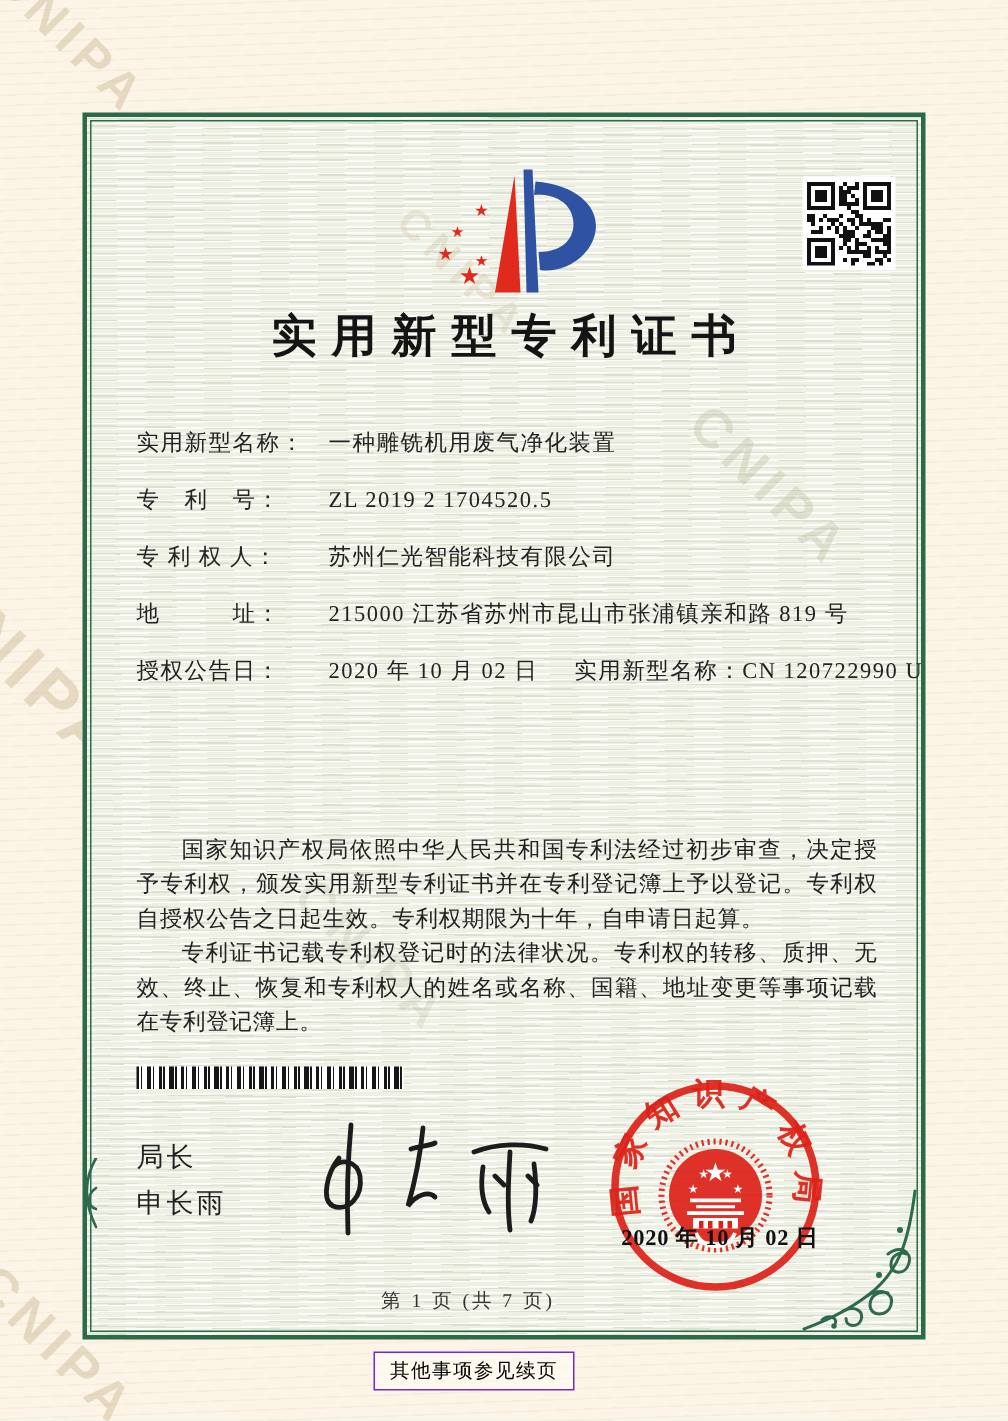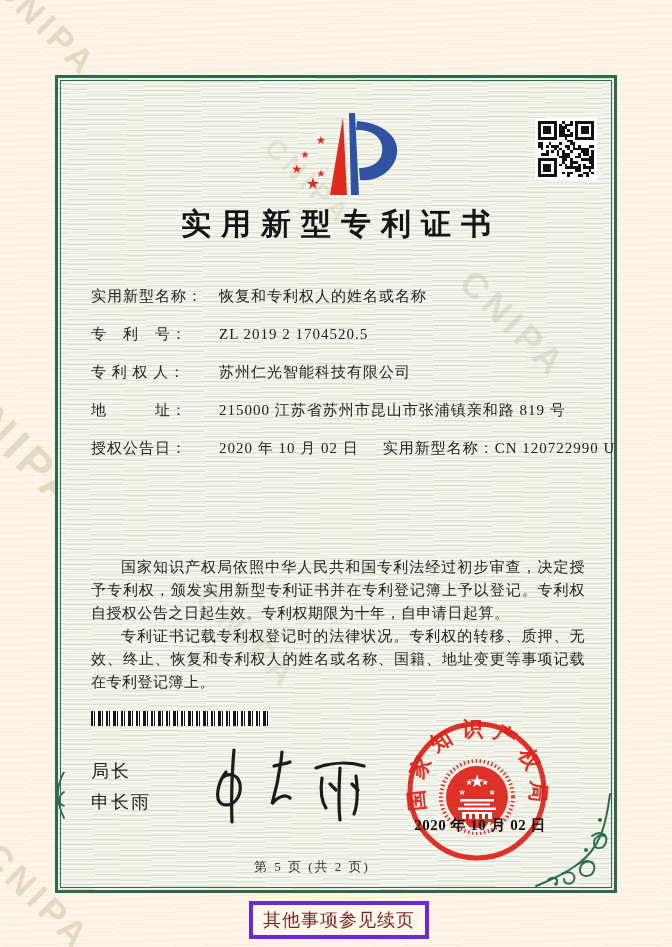"恢复和专利权人的姓名或名称" span { text: 恢复和专利权人的姓名或名称 -> 一种雕铣机用废气净化装置 }
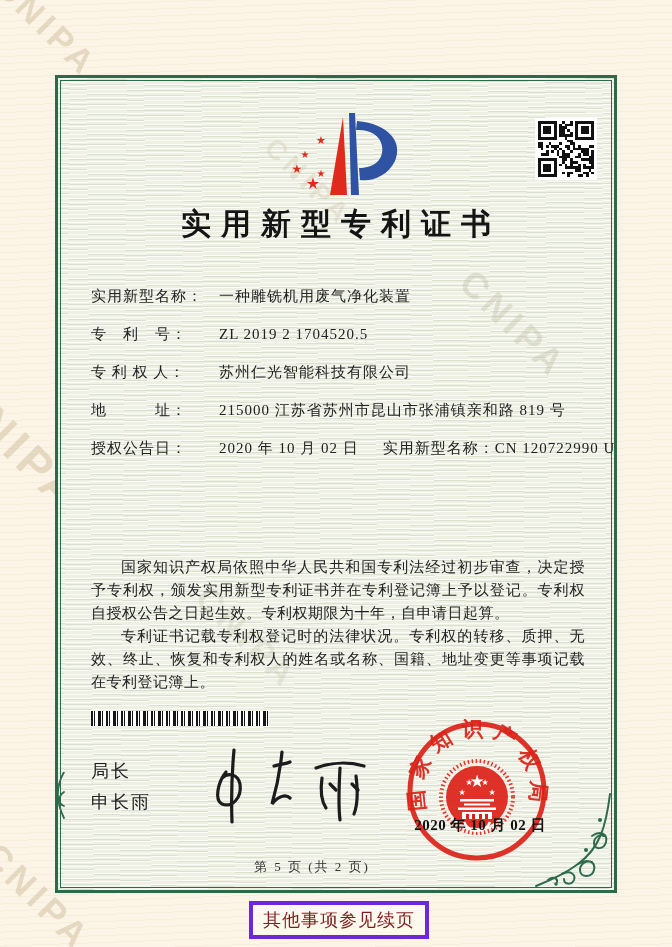"第 5 页 (共 2" div.footer-page { text: 5 页 (共 2 -> 1 页 (共 7 }
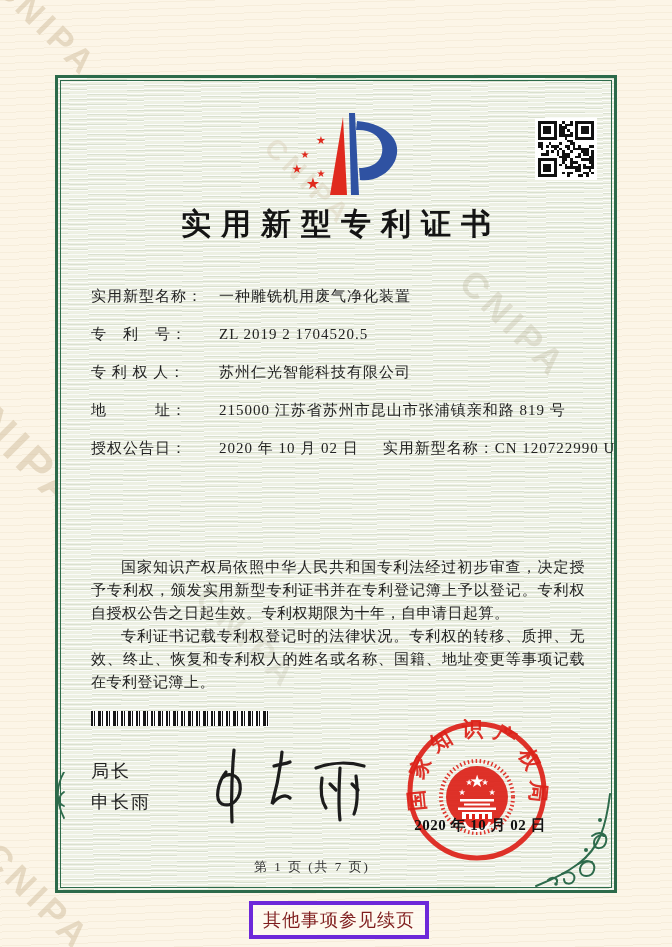"其他事项参见续页" .continuation { border: 4px solid #6d28d9 -> 1px solid #6d28d9; color: #7f1d1d -> #000000; font-size: 18px -> 13px }
